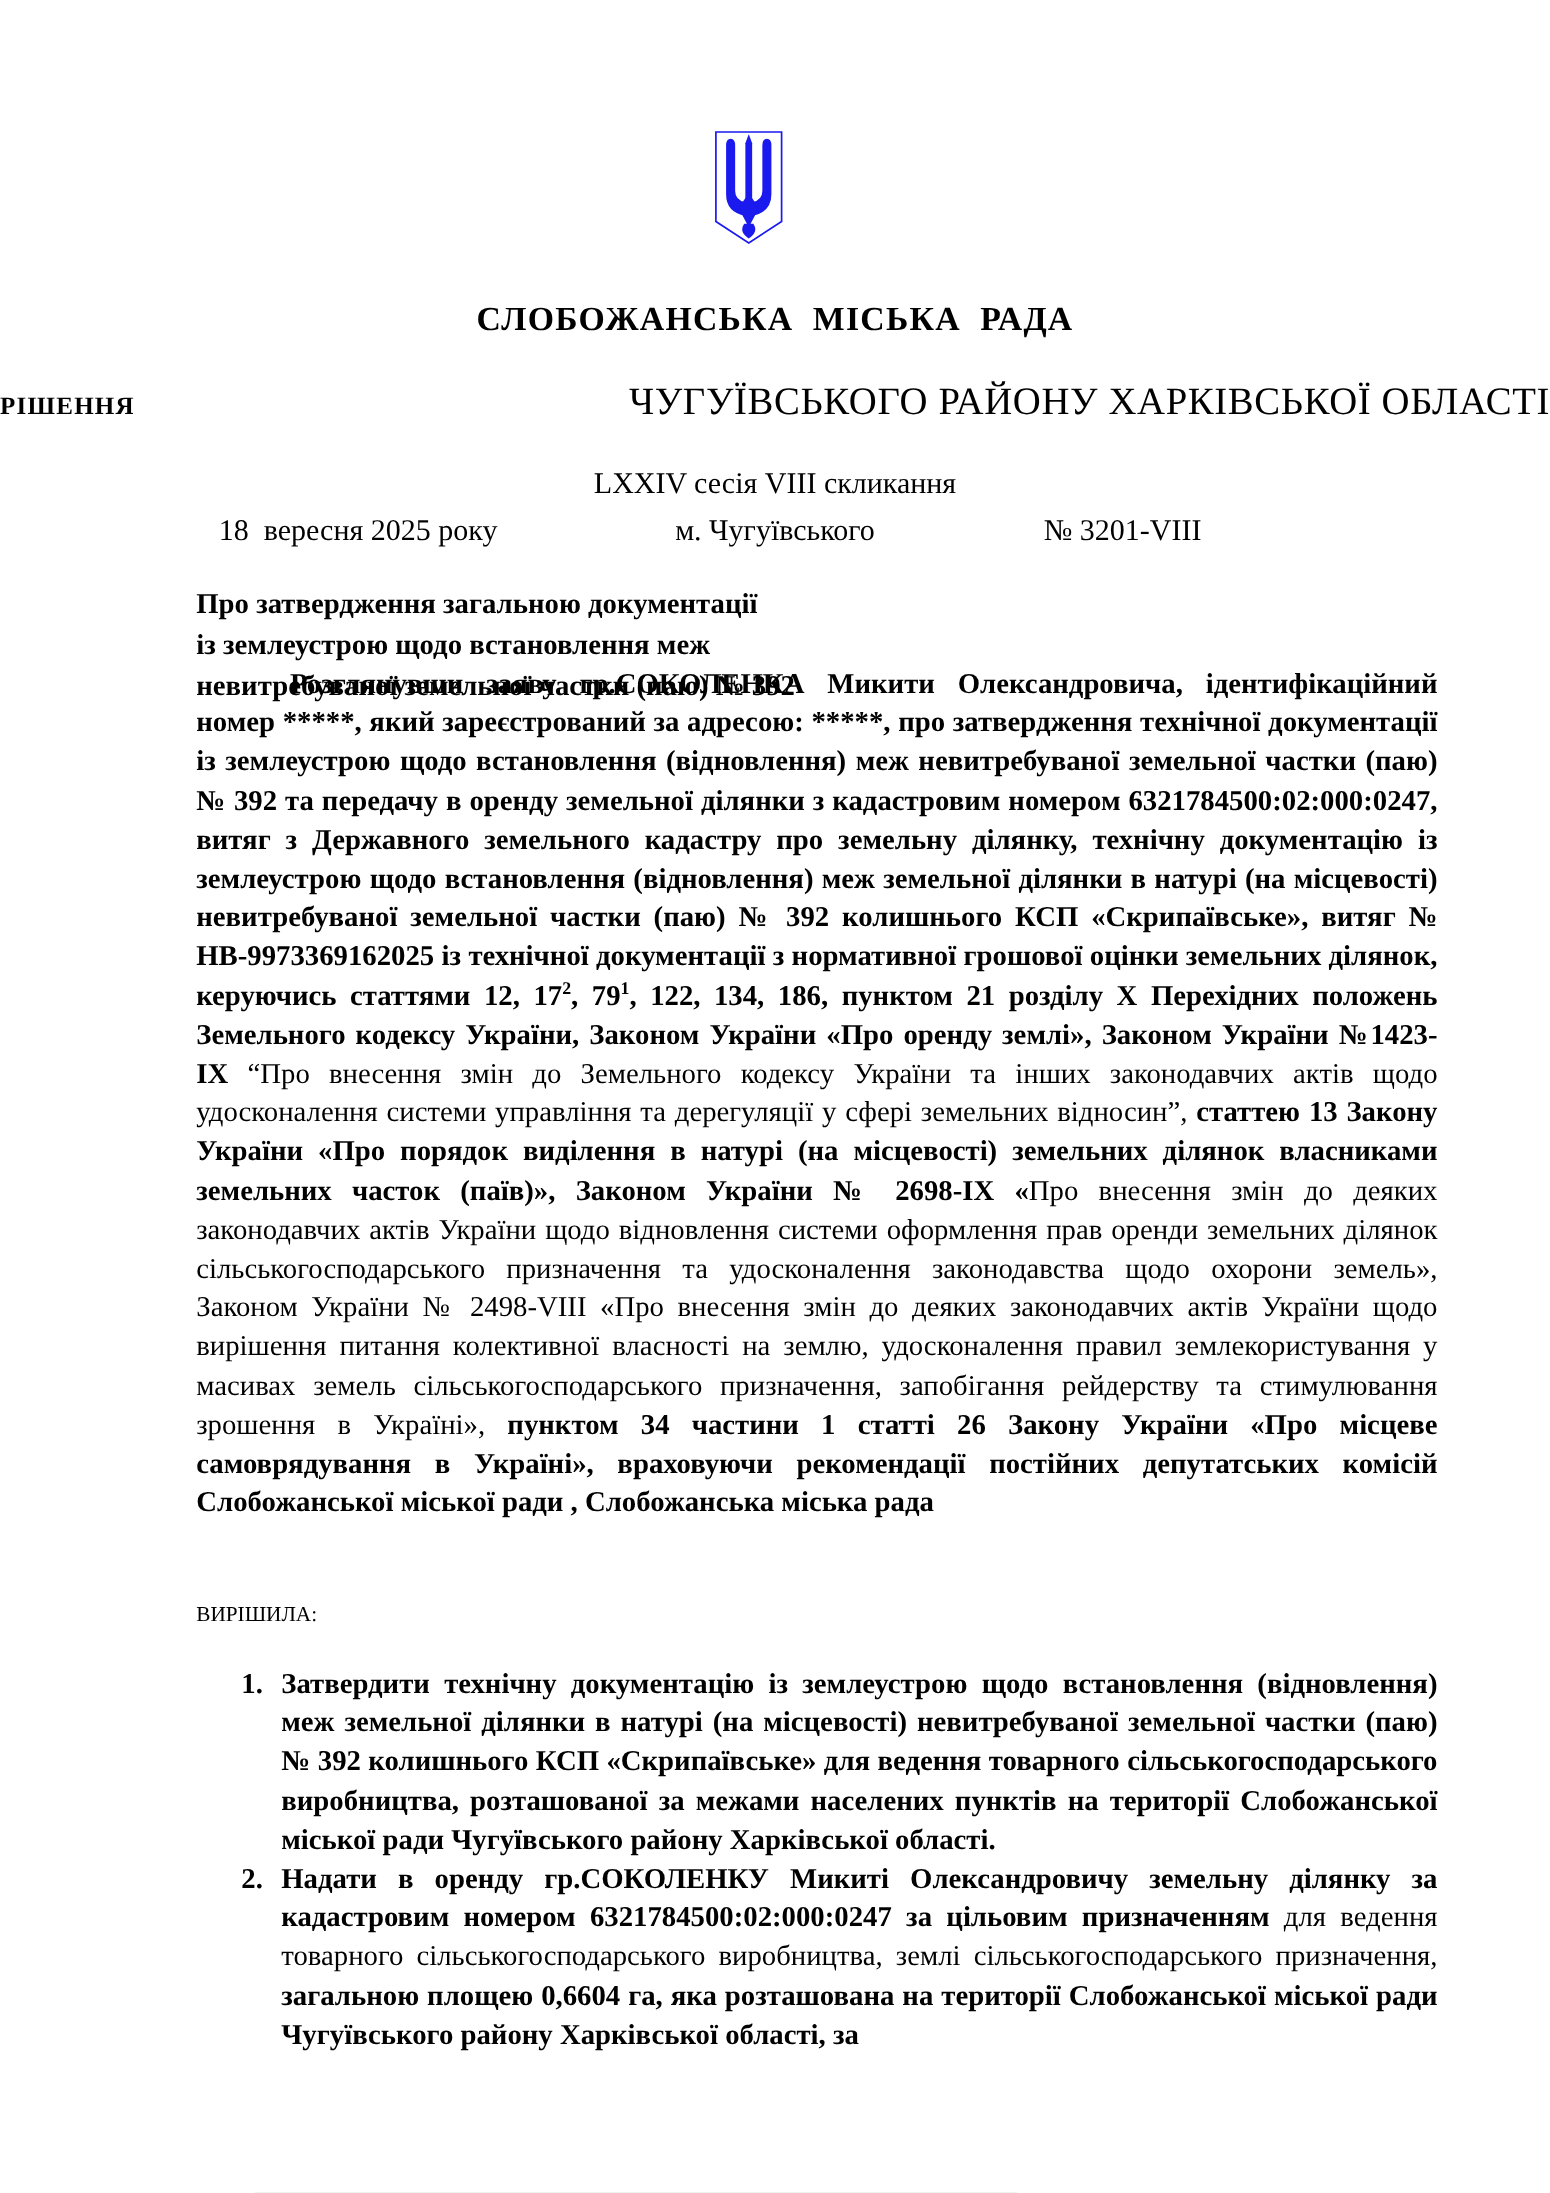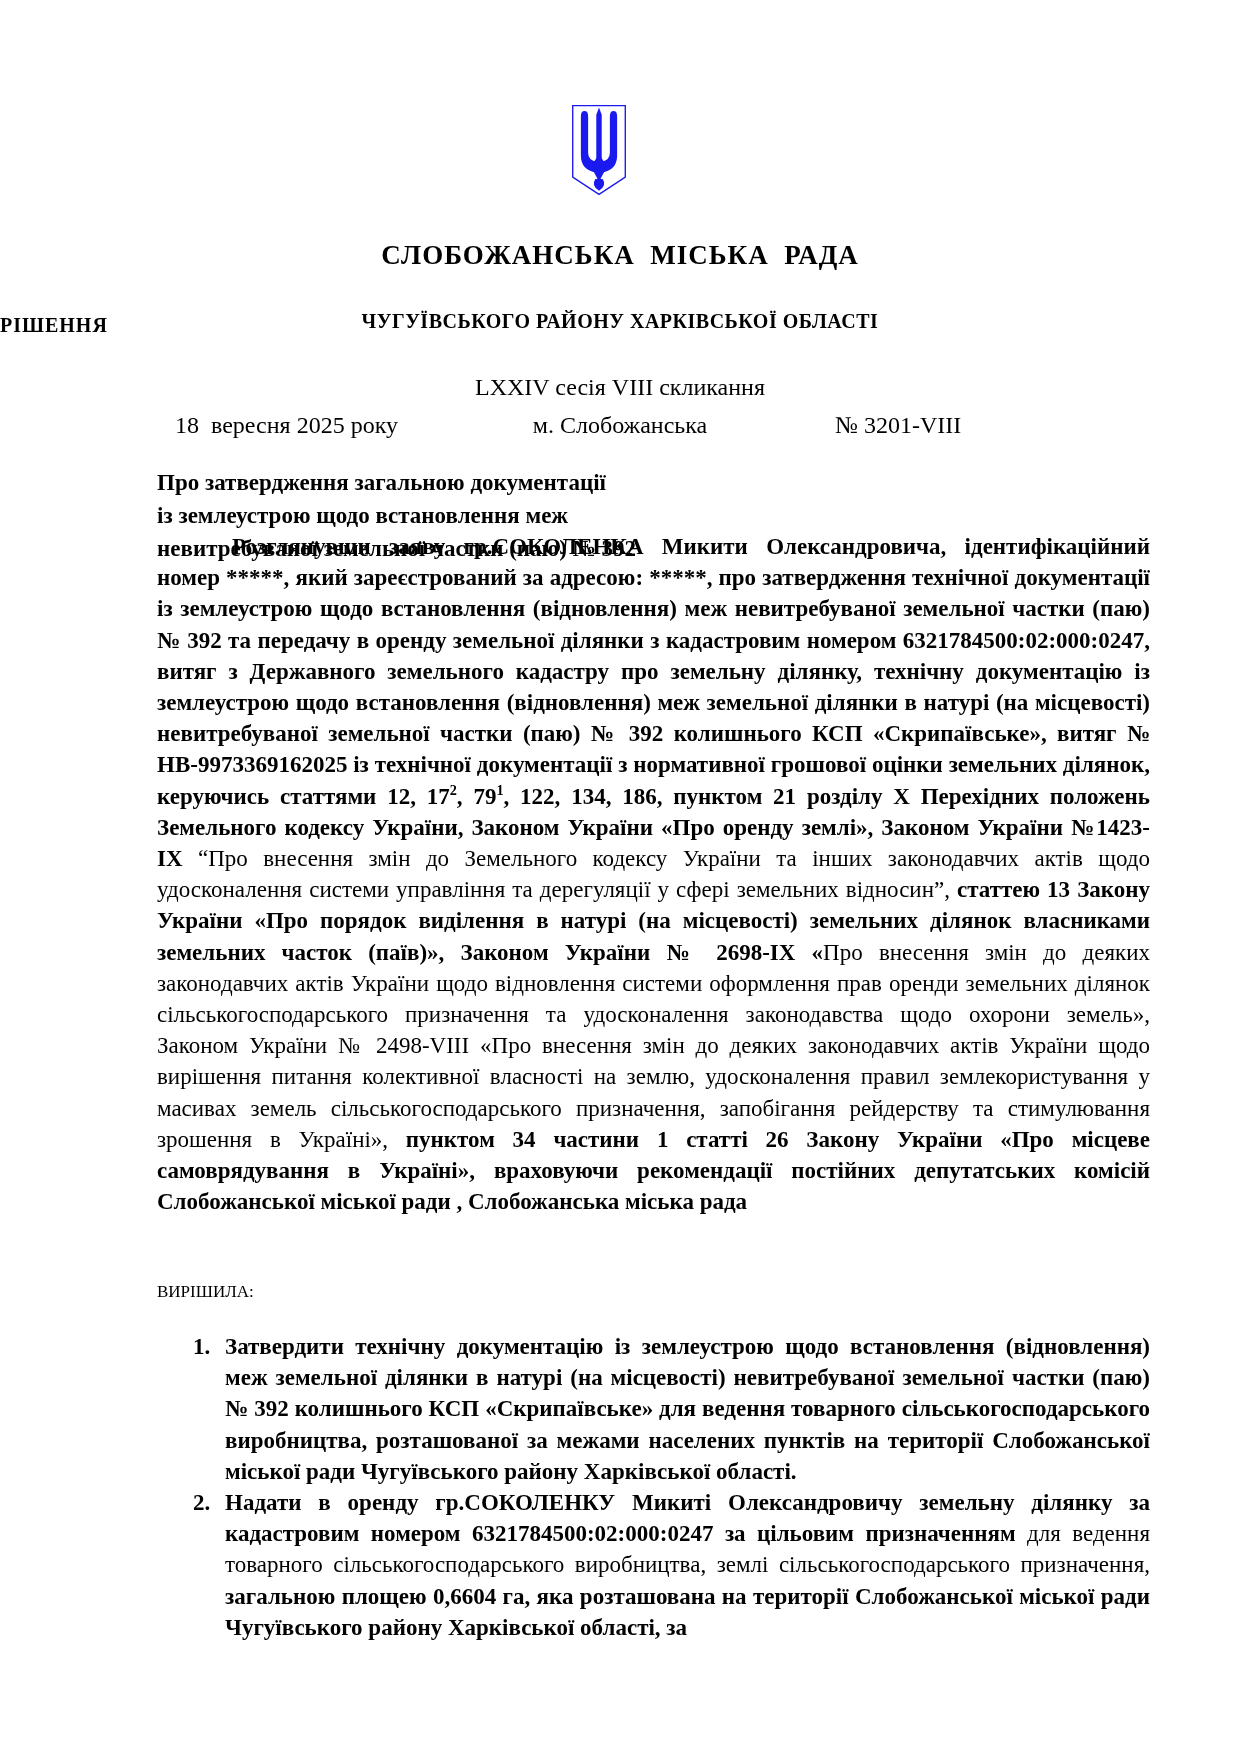"ЧУГУЇВСЬКОГО РАЙОНУ ХАРКІВСЬКОЇ ОБЛАСТІ" .org2 { font-size: 20px -> 31px; font-weight: bold -> normal; text-align: none -> right }
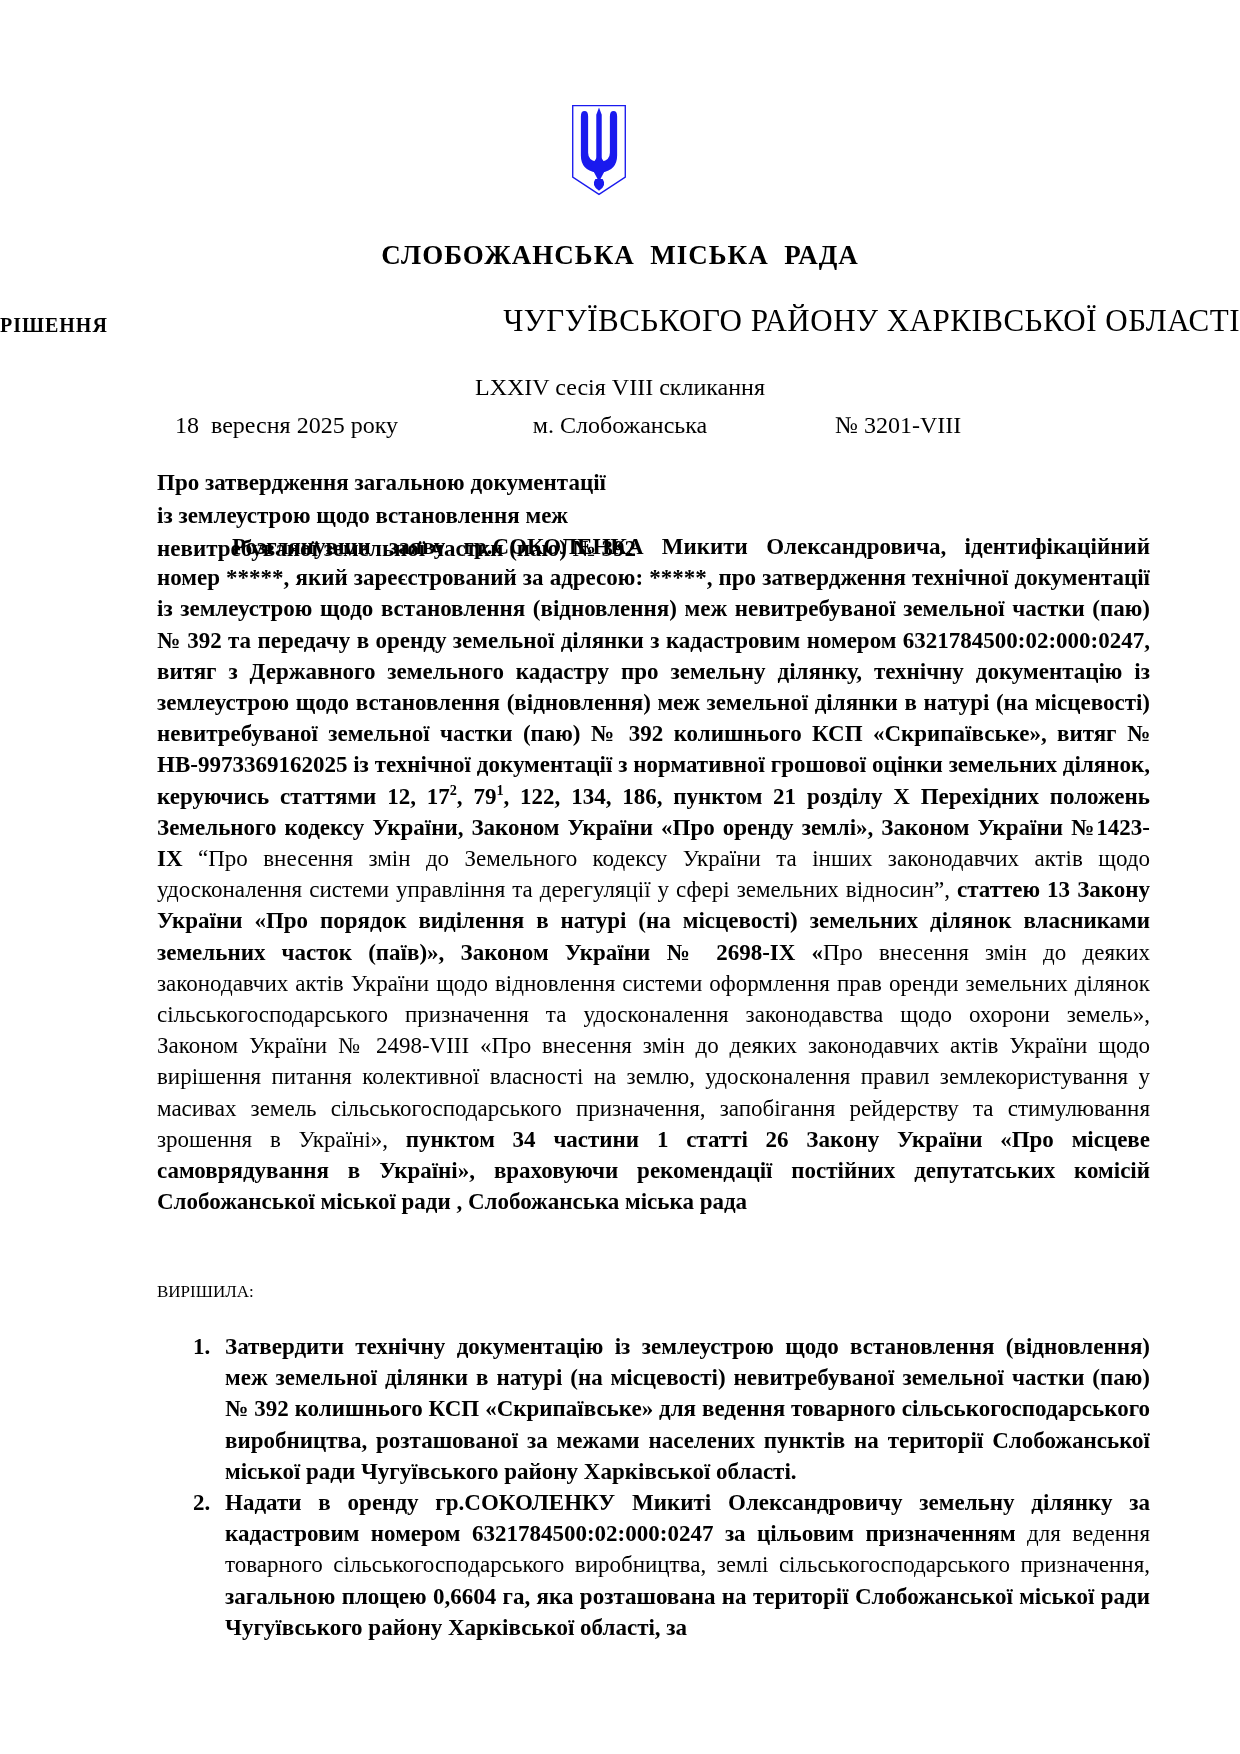"м. Слобожанська" span.meta-place { text: Слобожанська -> Чугуївського }
